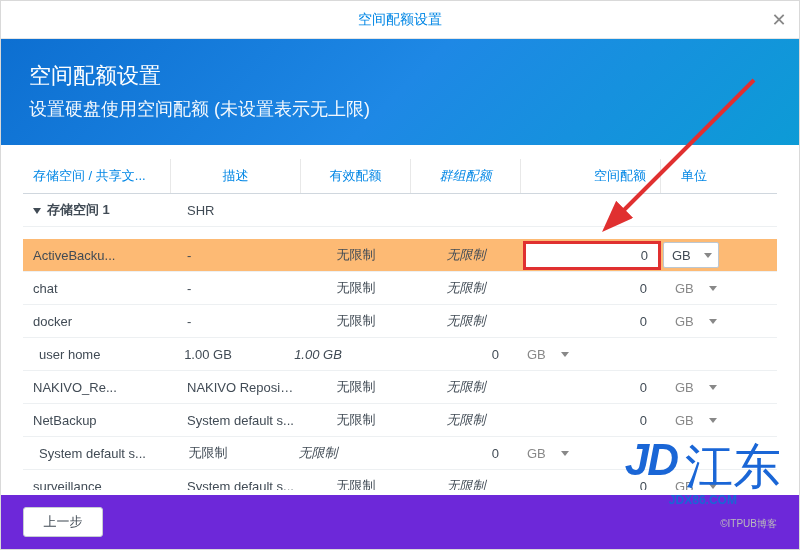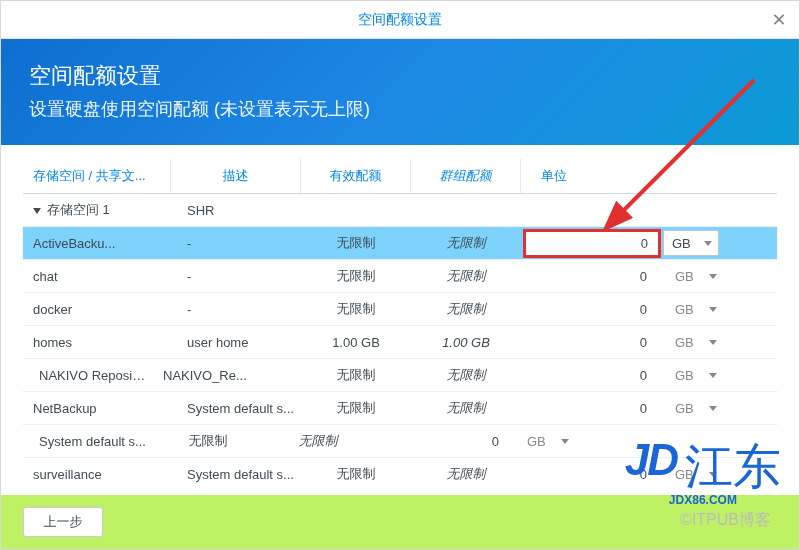"空间配额" div.th { html: none -> <div>空间配额</div> }
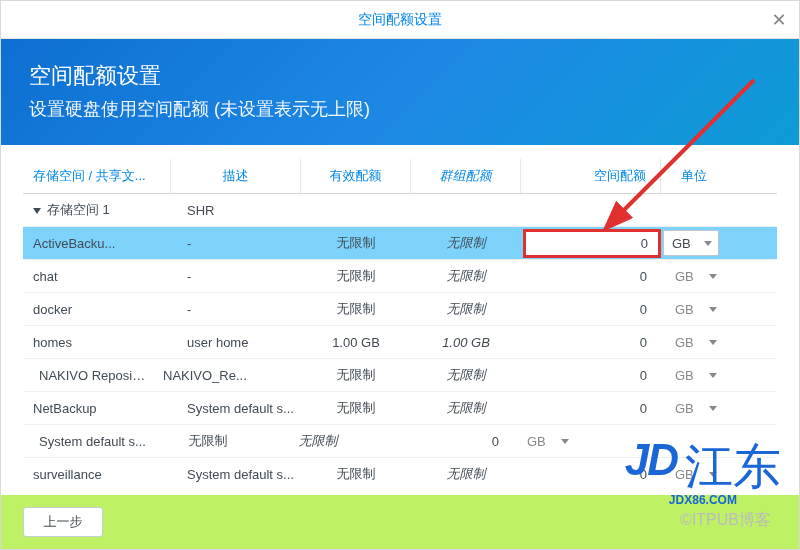"存储空间 1" .tr.group .td.col-storage { font-weight: 400 -> 700 }
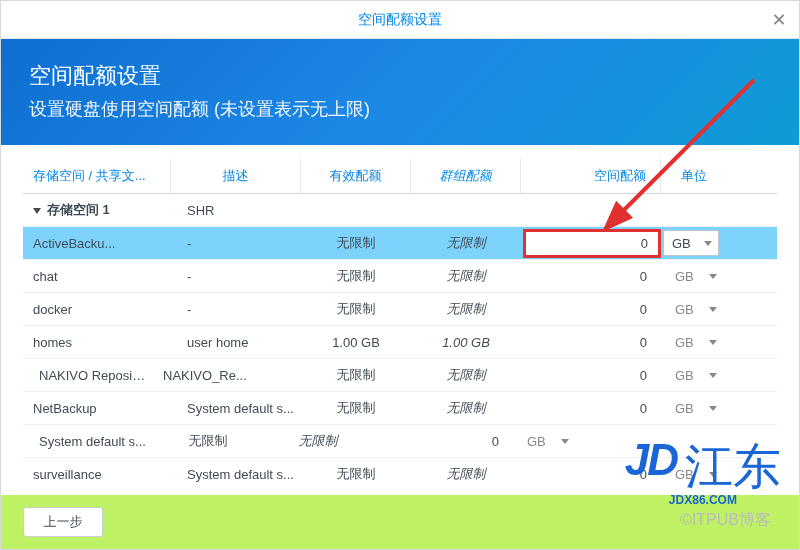"ActiveBacku..." .tr.selected { background: #7dd3fc -> #fdba74; margin-top: none -> 12px }
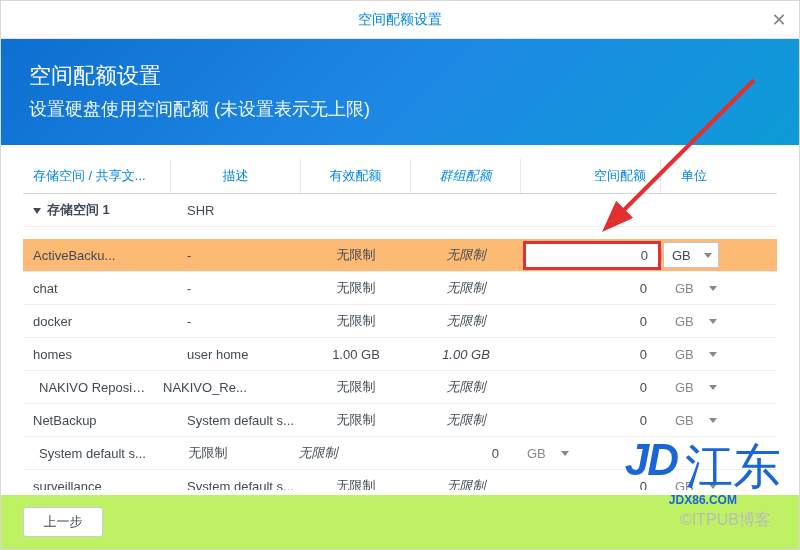"homes" div.td { html: <div>homes</div> -> none }
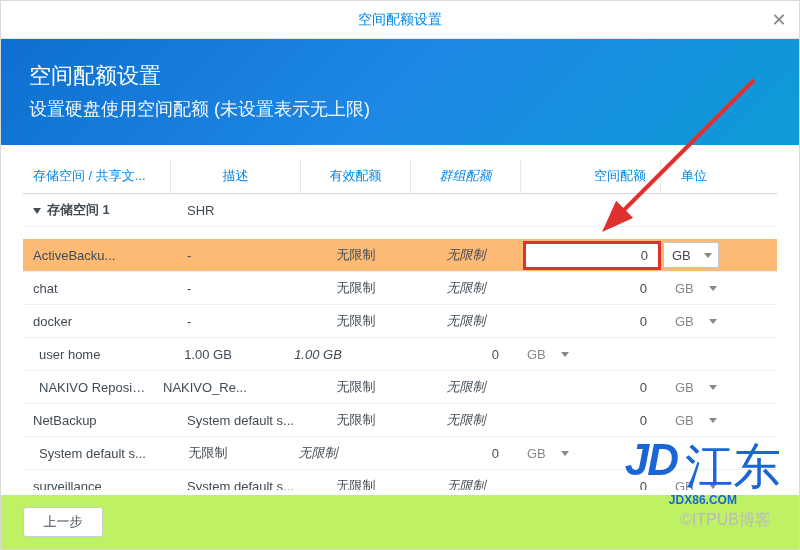"NAKIVO Reposito..." div.td { order: before "NAKIVO_Re..." -> after "NAKIVO_Re..." }
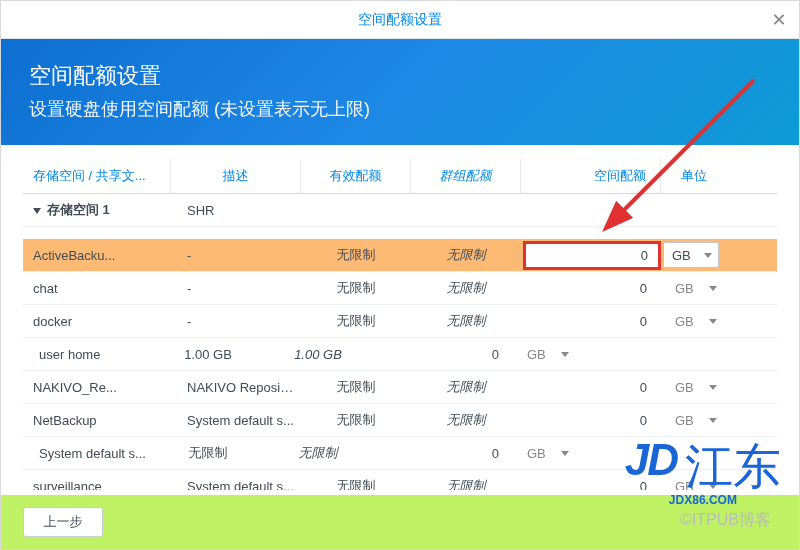"上一步" .footer { background: #bef264 -> #6d28d9 }
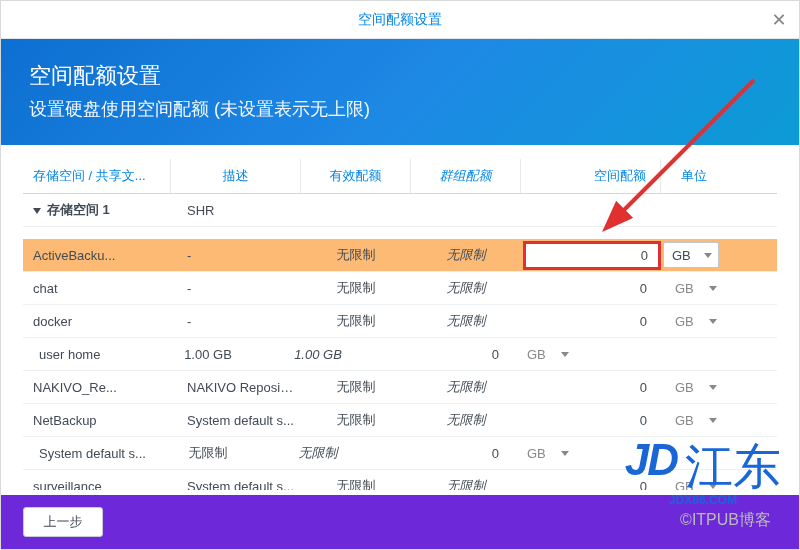"©ITPUB博客" .wm-blog { font-size: 16px -> 10px; right: 28px -> 22px }
